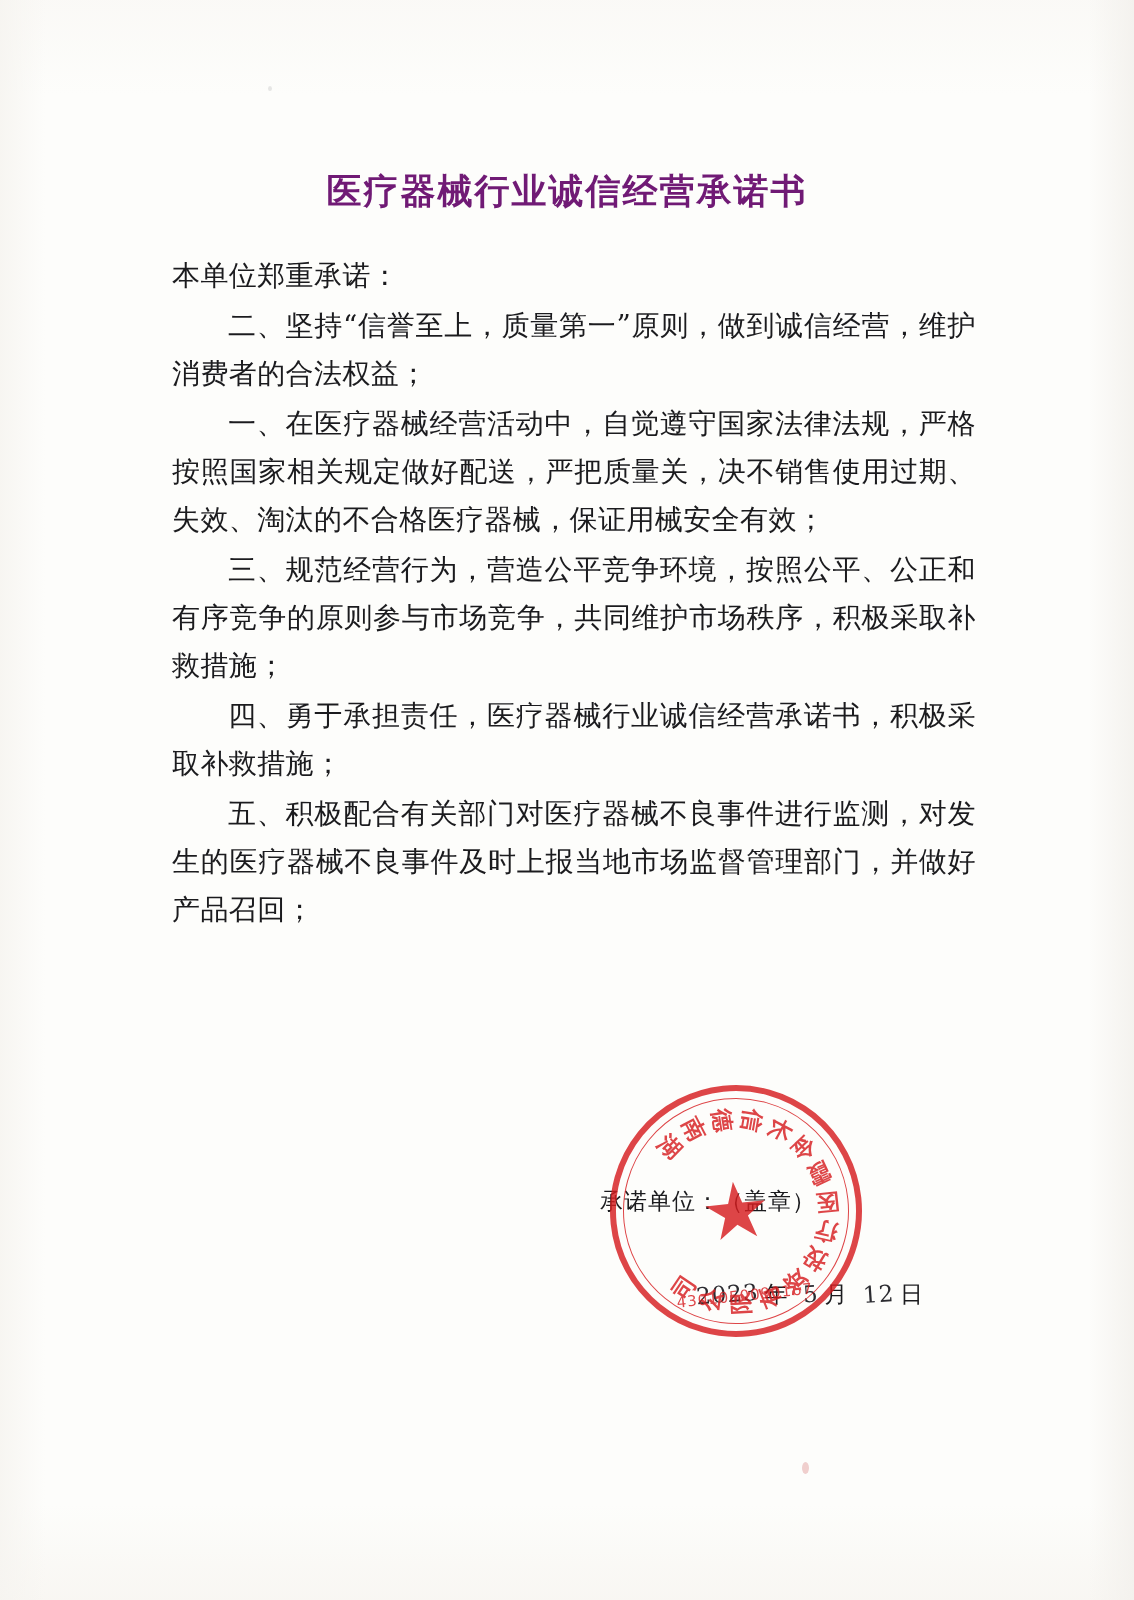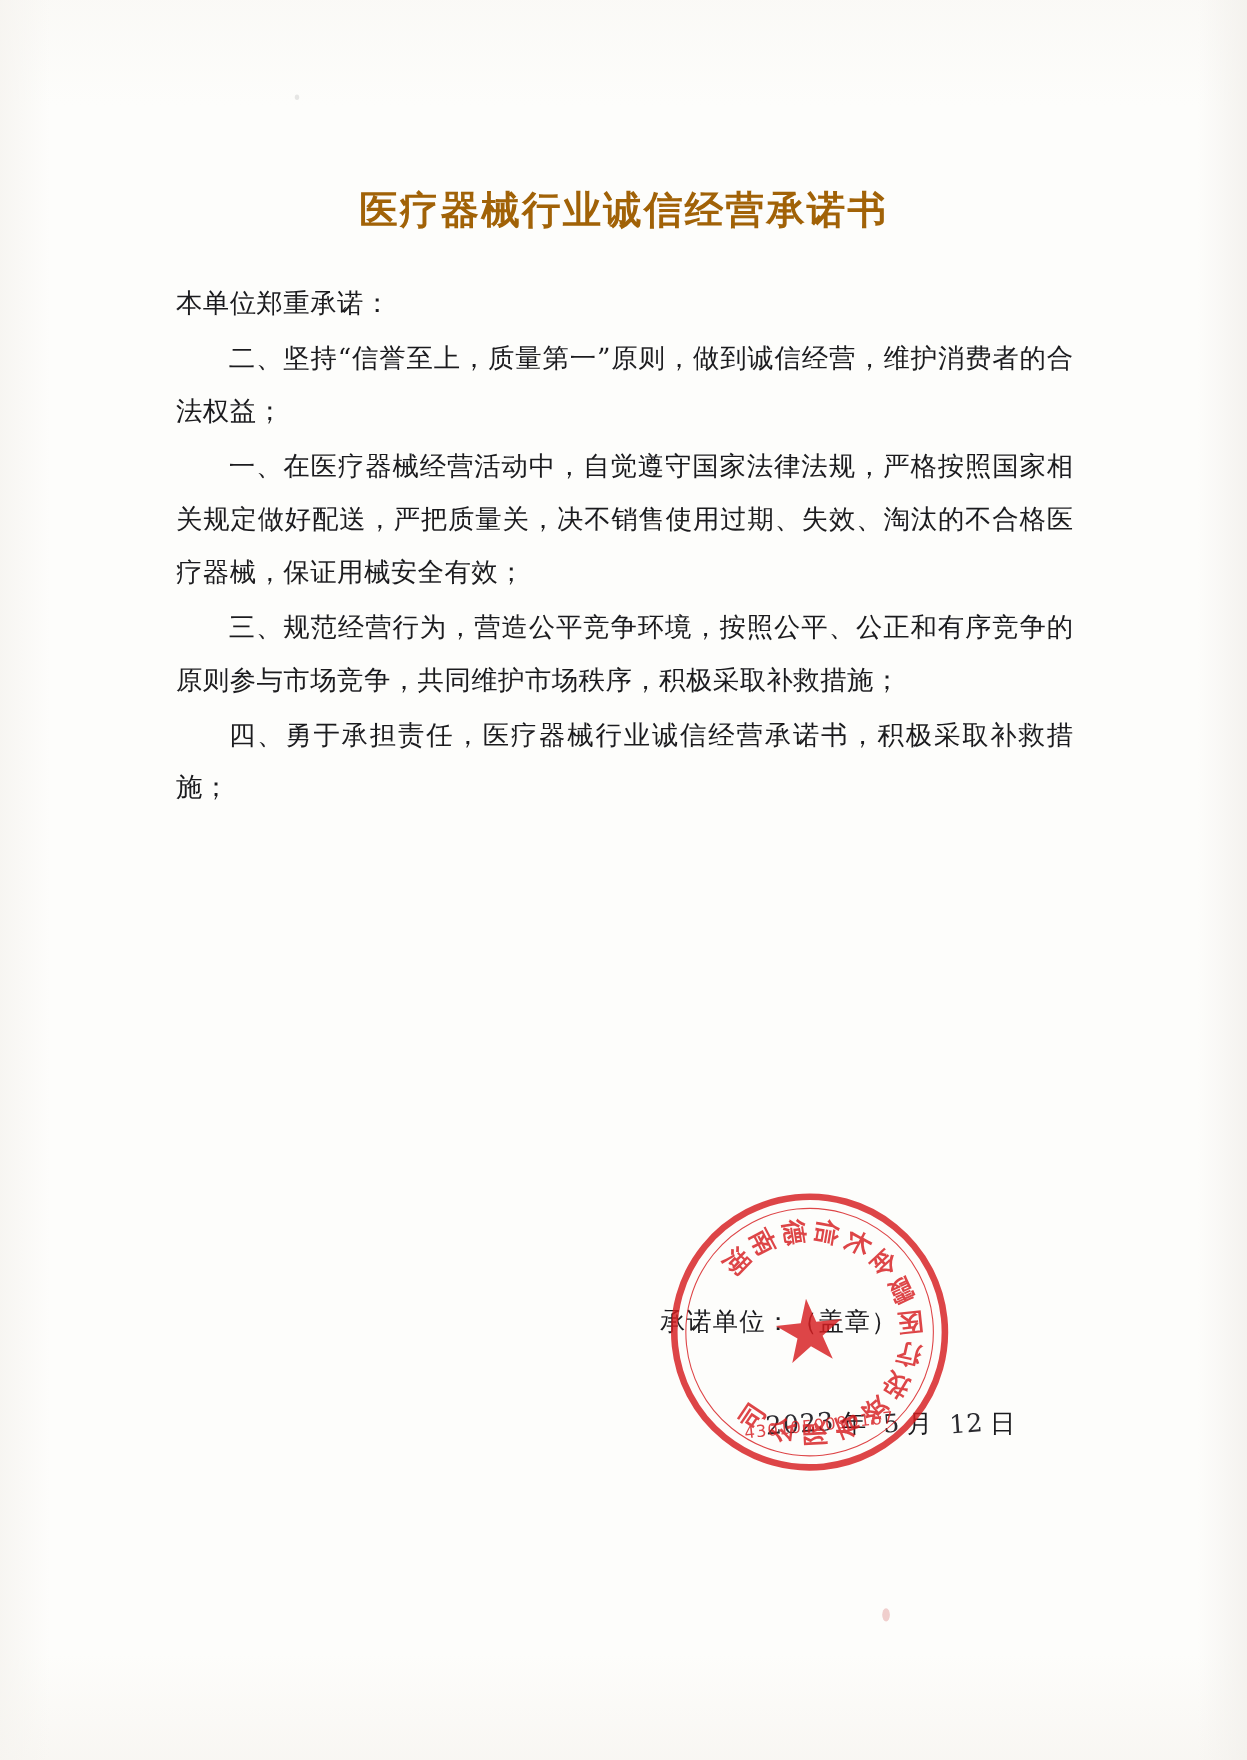"医疗器械行业诚信经营承诺书" .doc-title { color: #a16207 -> #701a75 }
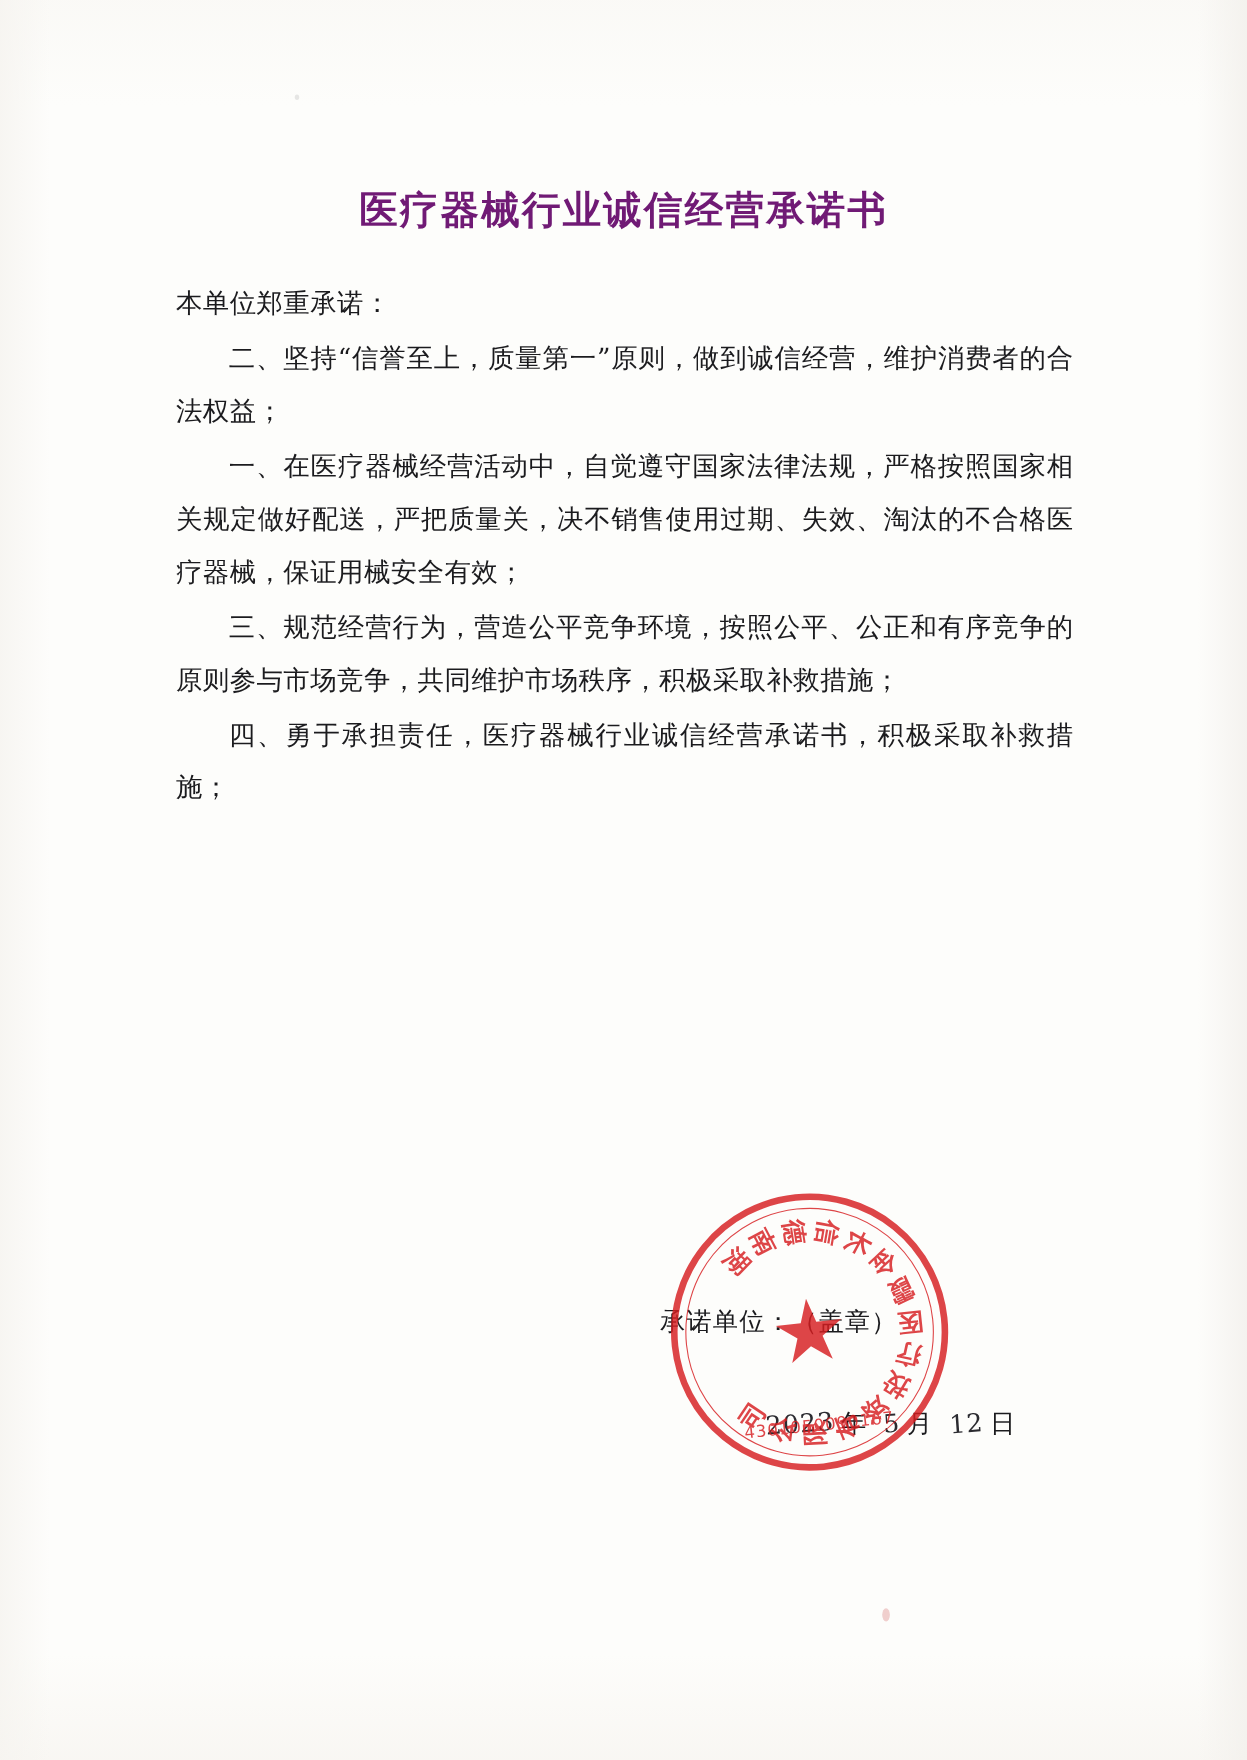"本单位郑重承诺：" .para { font-size: 24px -> 28px; margin: 0 0 2px 0 -> 0 0 2px 12px }
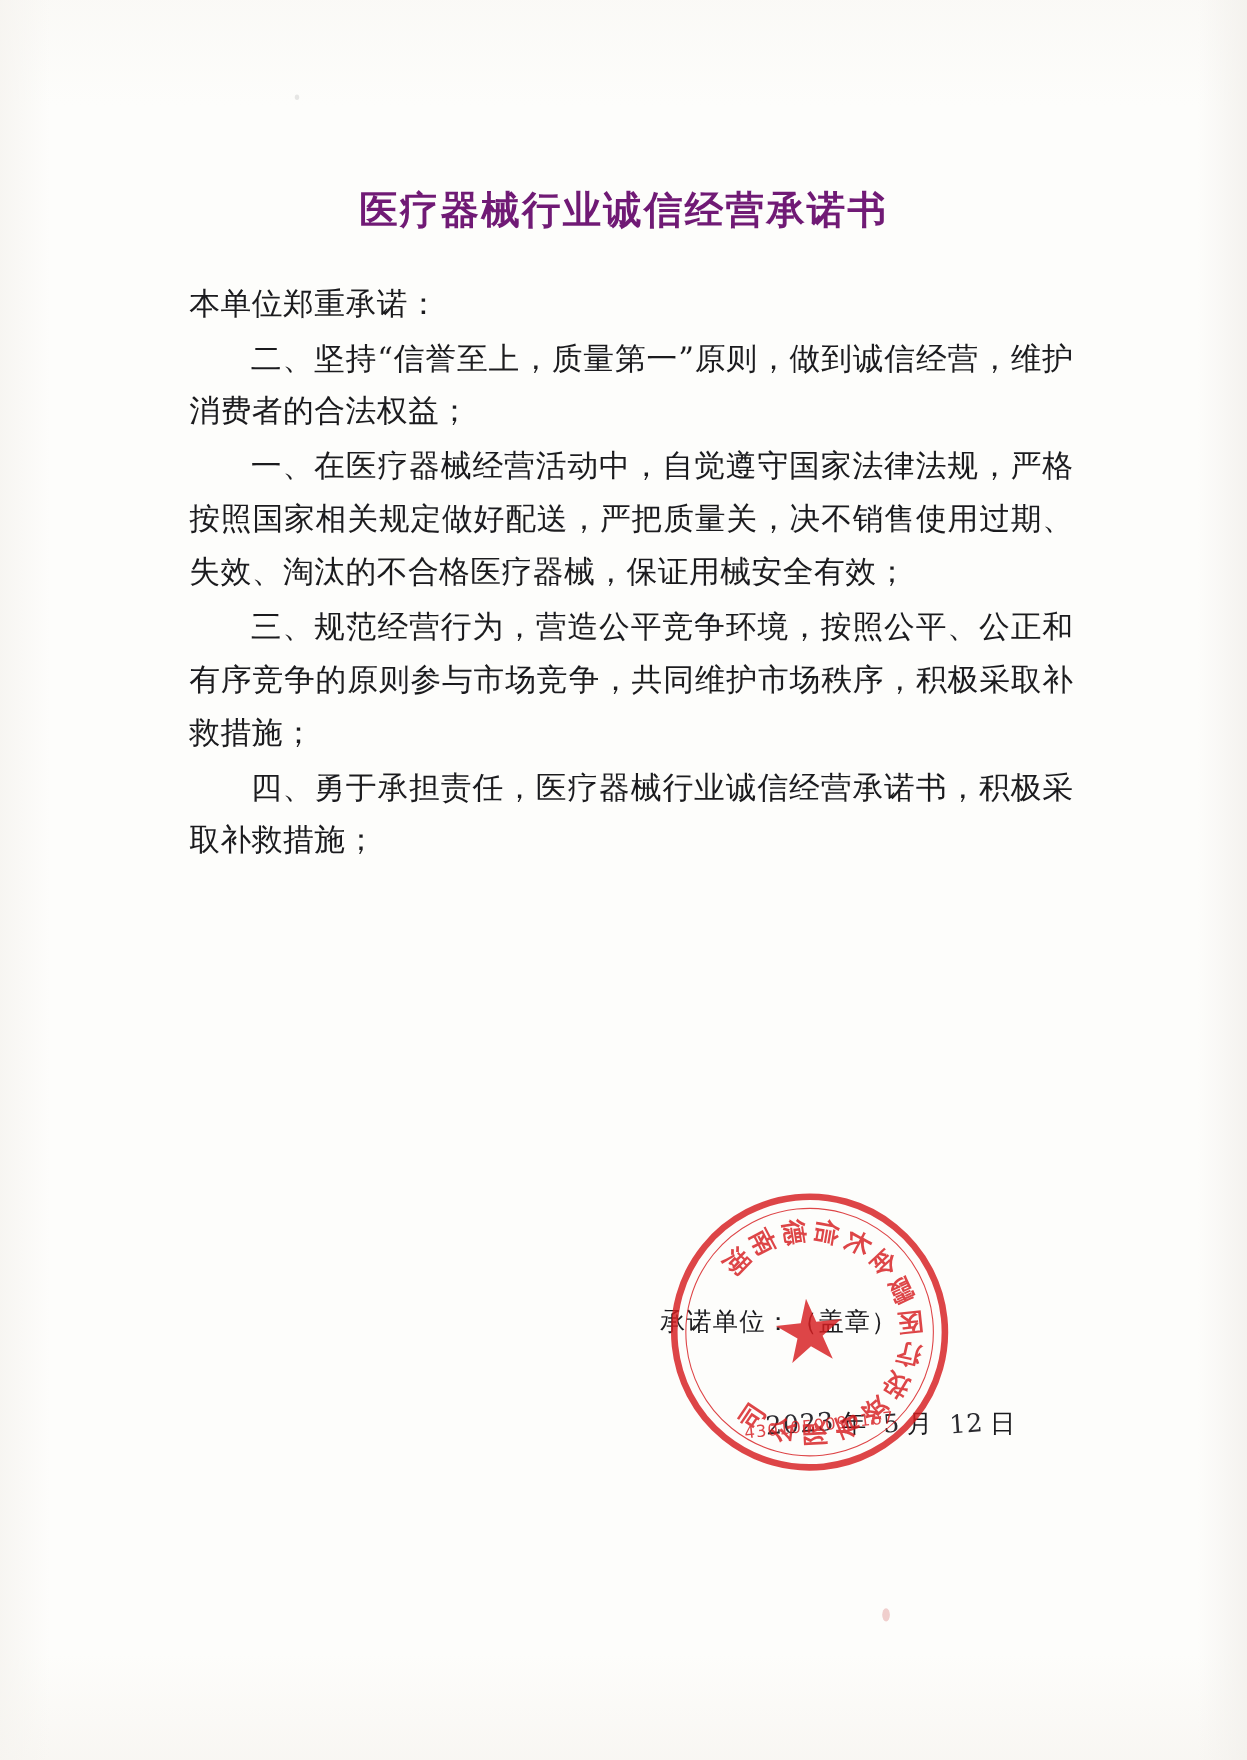"五、积极配合有关部门对医疗器械不良事件进行监测，对发生的医疗器械不良事件及时上报" p.para { html: none -> <p>五、积极配合有关部门对医疗器械不良事件进行监测，对发生的医疗器械不良事件及时上报当地市场监督管理部门，并做好产品召回；</p> }
